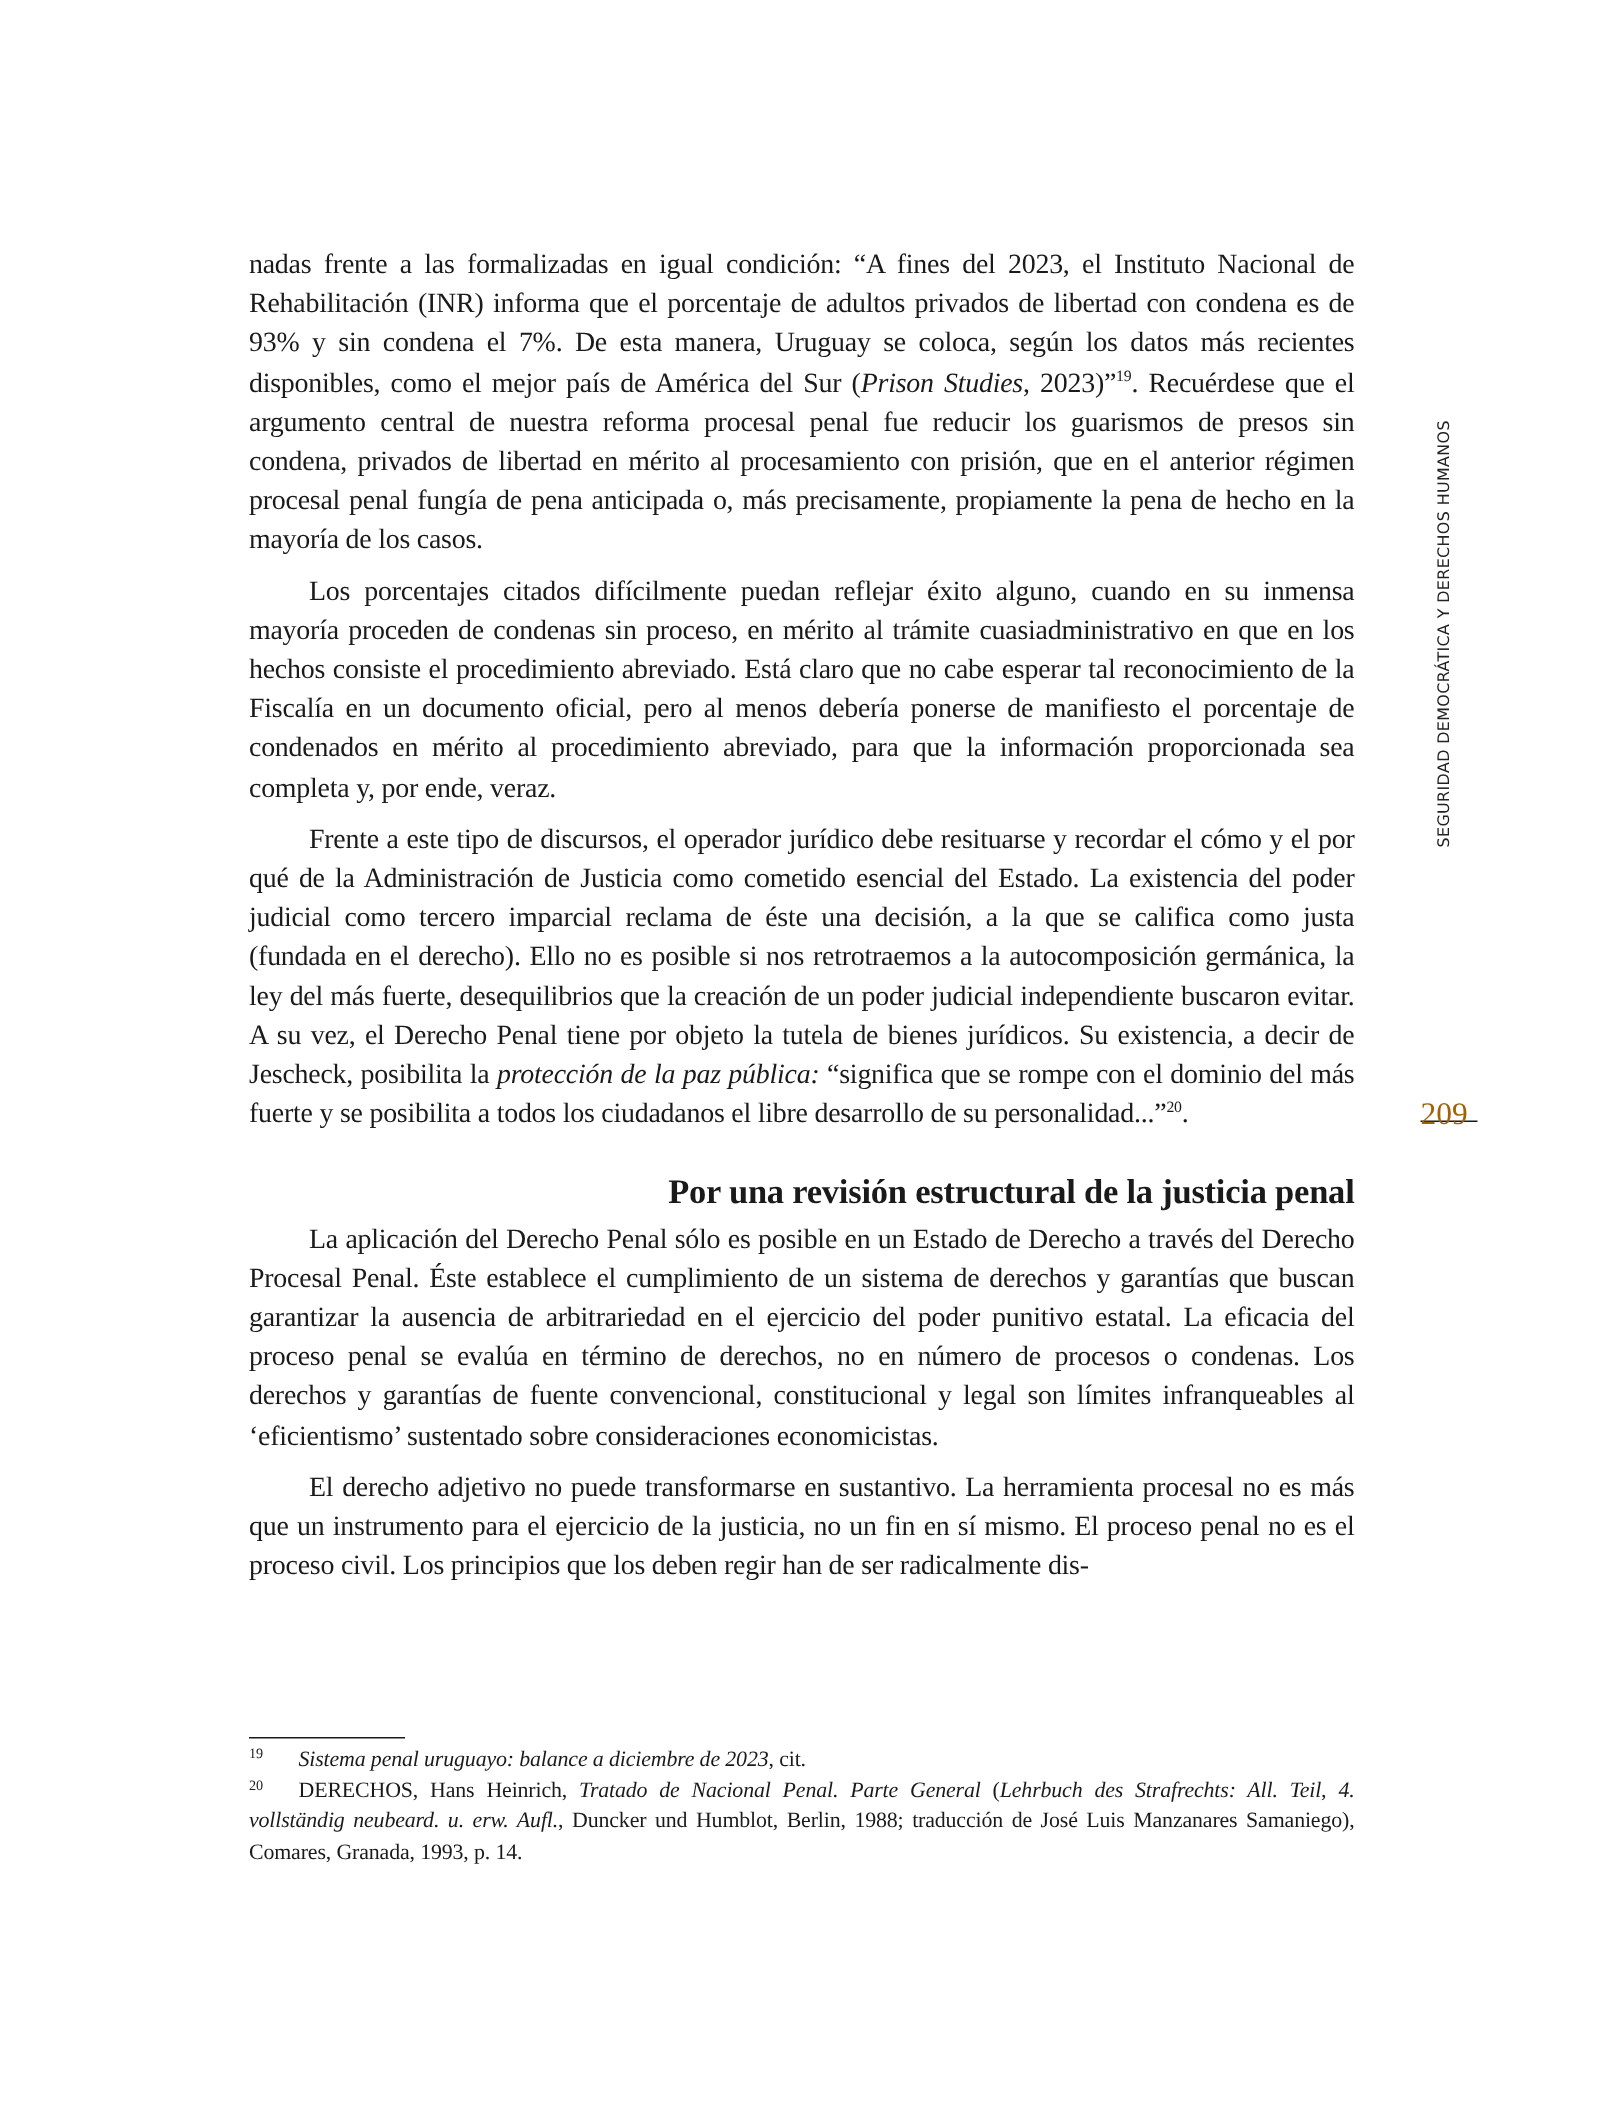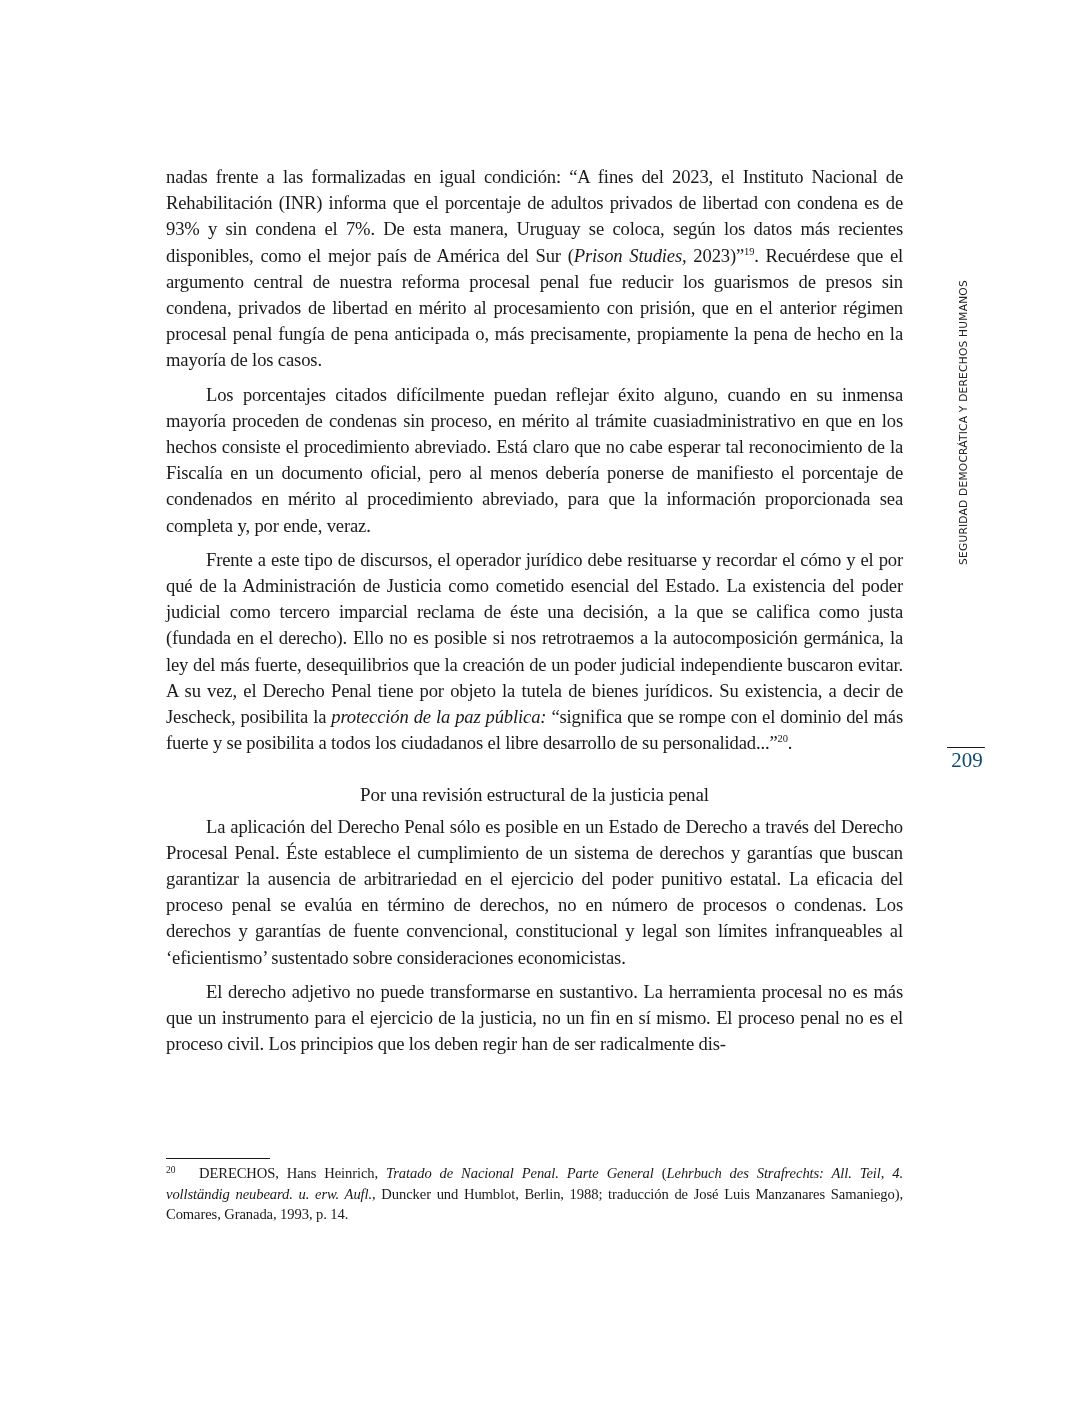"209" .page-number { color: #0c4a6e -> #a16207; text-align: center -> left; top: 748px -> 730px }
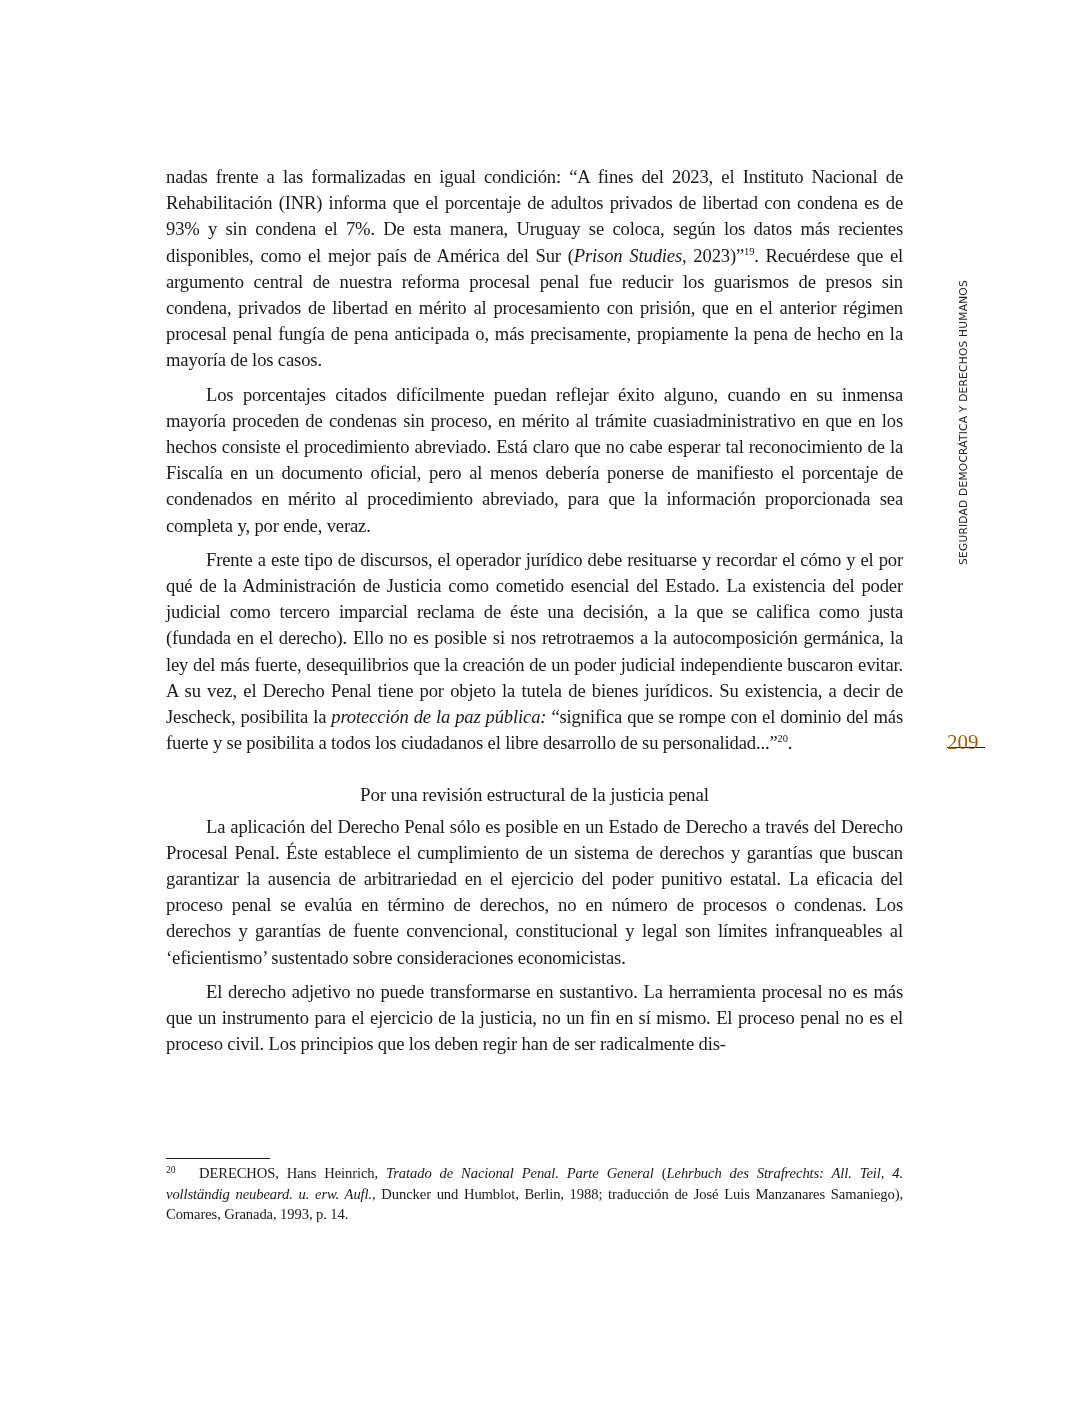"Por una revisión estructural de" .heading { font-size: 19px -> 23px; font-weight: normal -> bold; text-align: center -> right }
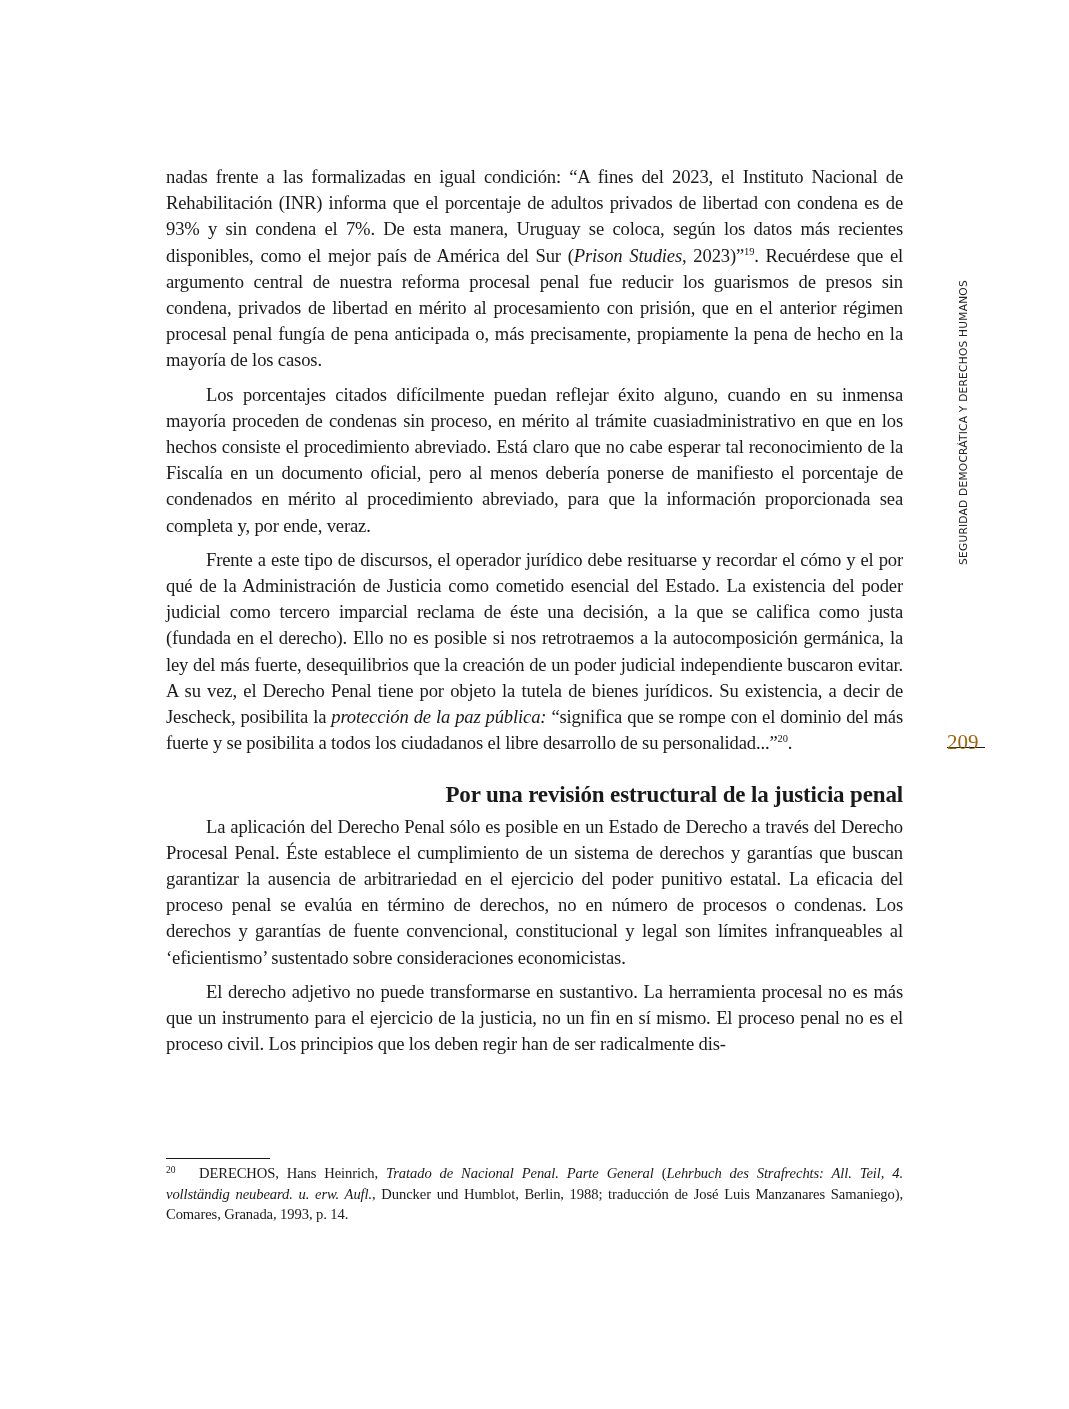"19 Sistema penal uruguayo: balance" p.fn-item { html: none -> <p><span>19</span><em>Sistema penal uruguayo: balance a diciembre de 2023</em><span>, cit.</span></p> }
